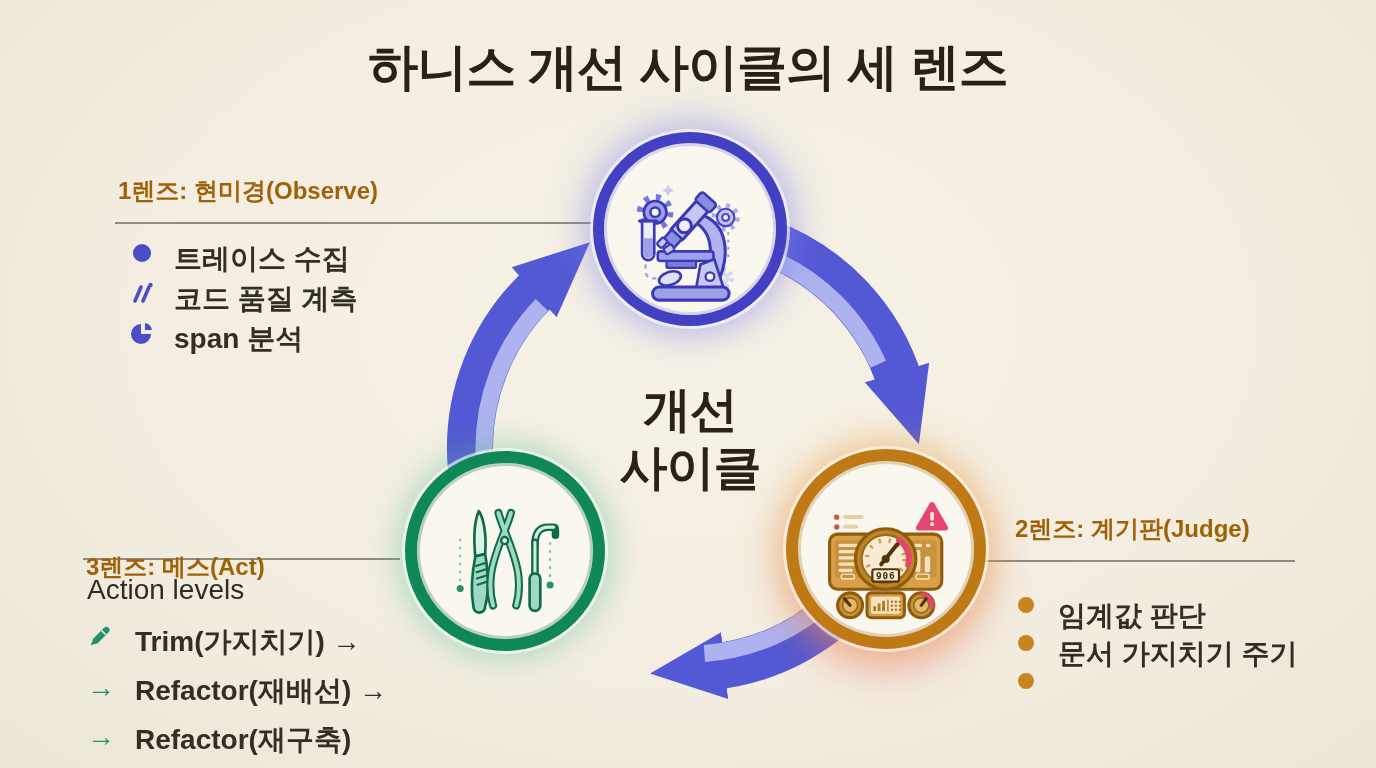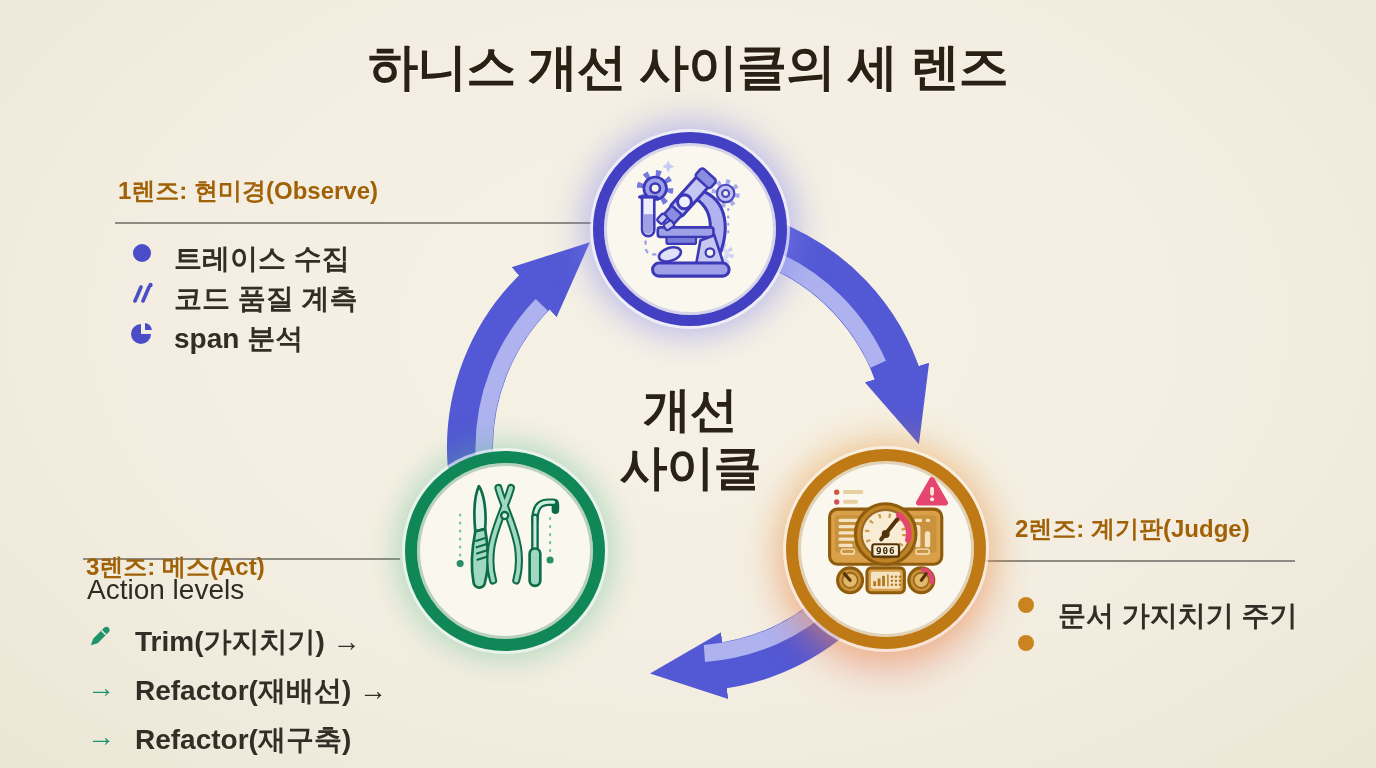"906" .lens-circle { align-items: flex-start -> flex-end }
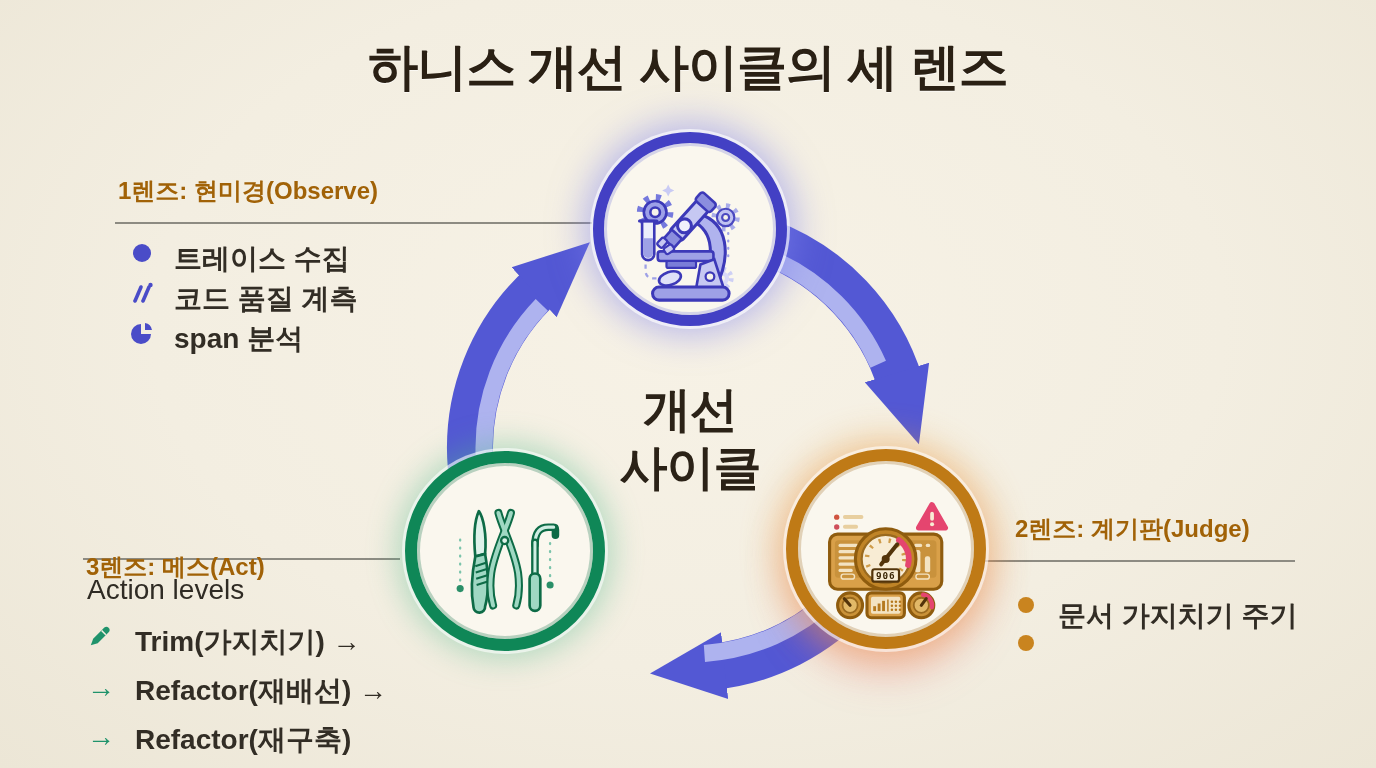"임계값 판단" div.vrow { html: none -> <div> <span> <span></span> </span> <span>임계값 판단</span> </div> }
